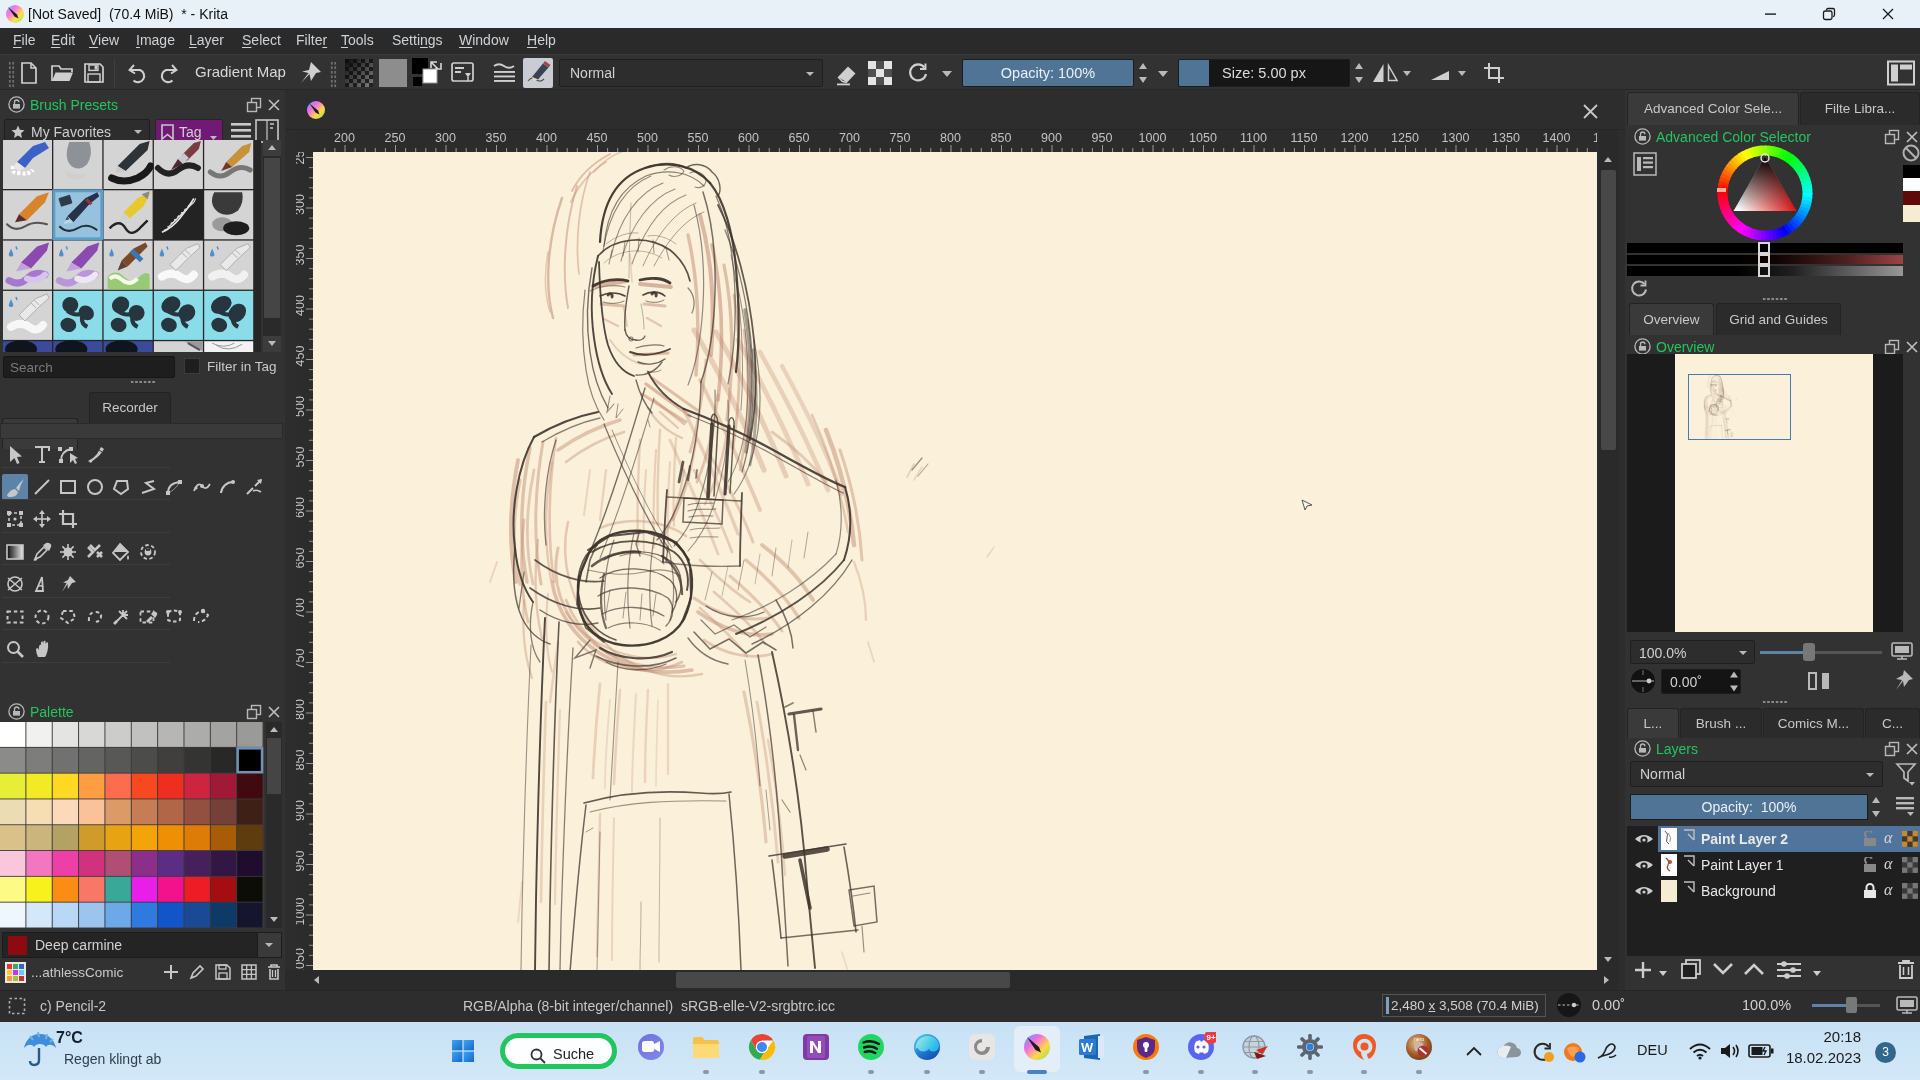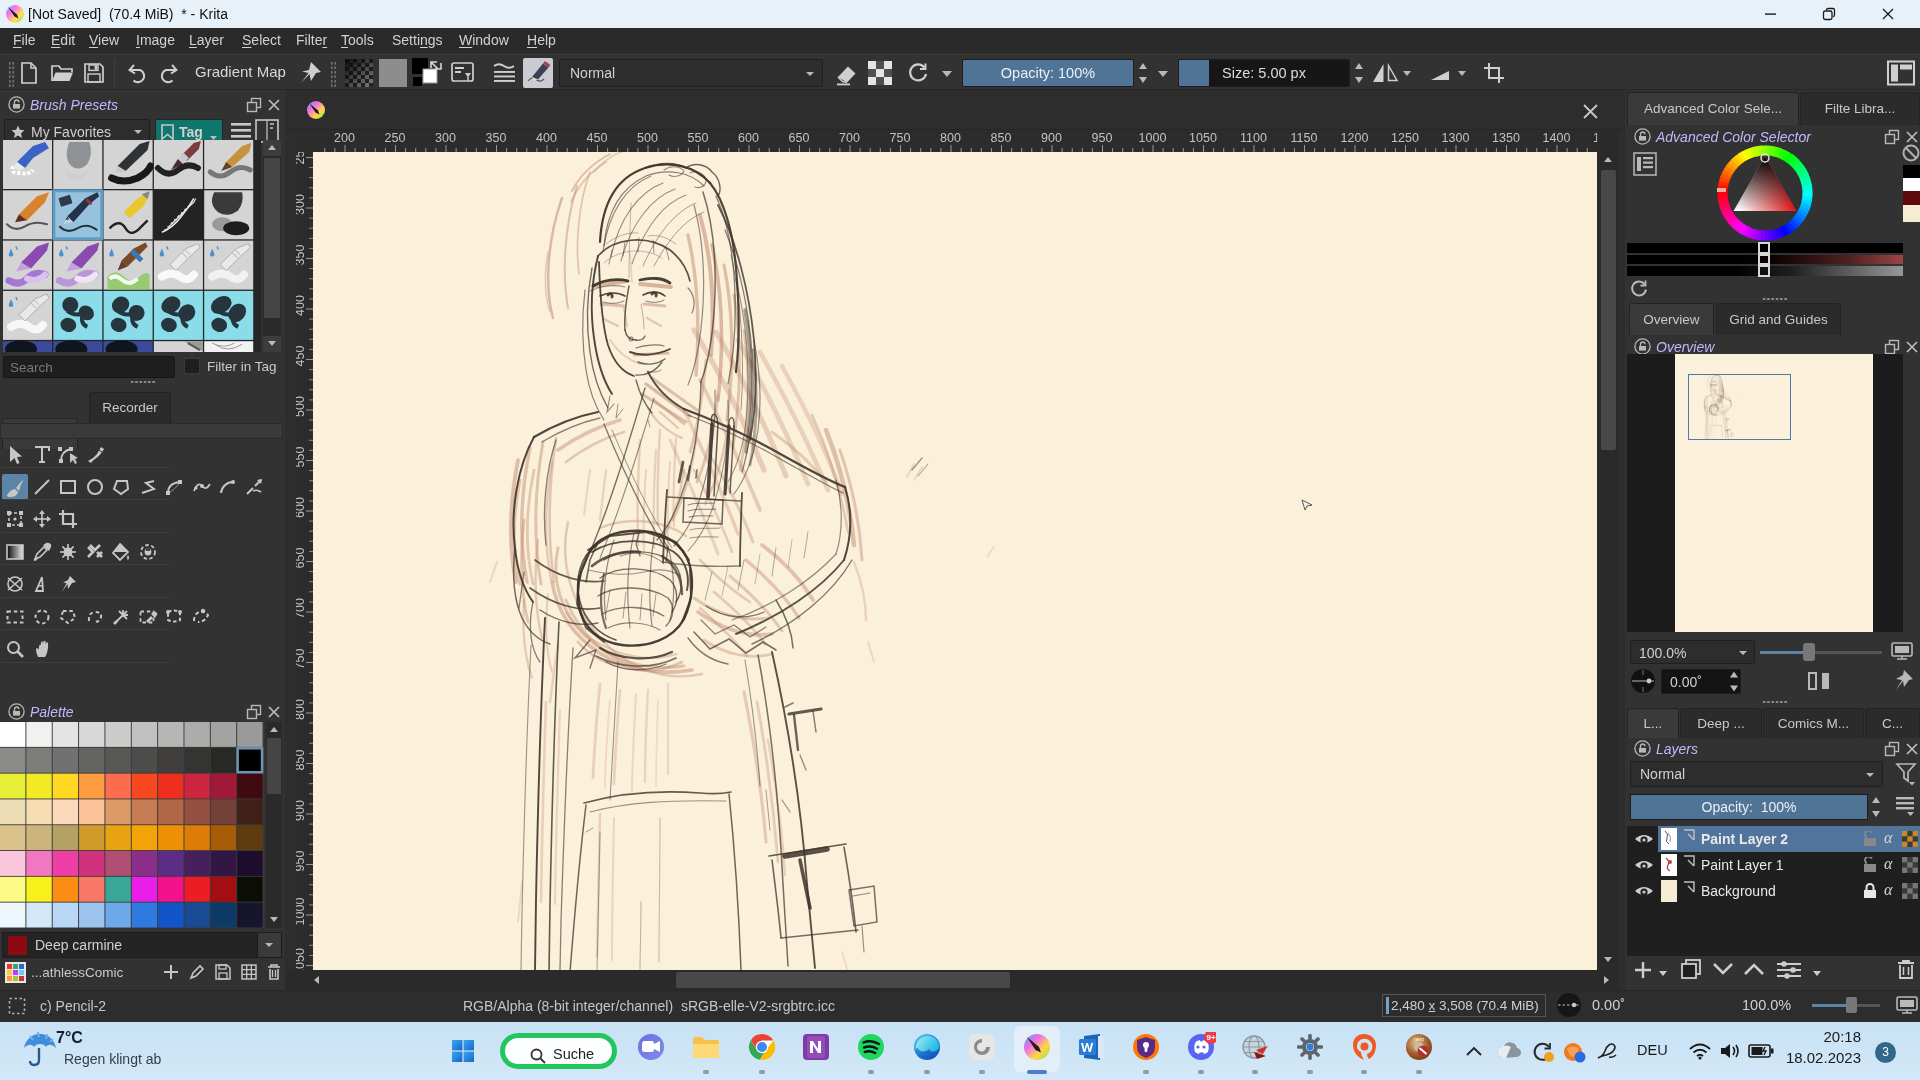"Brush Presets" .dkttl { color: #c4b5fd -> #22c55e; font-style: italic -> none }
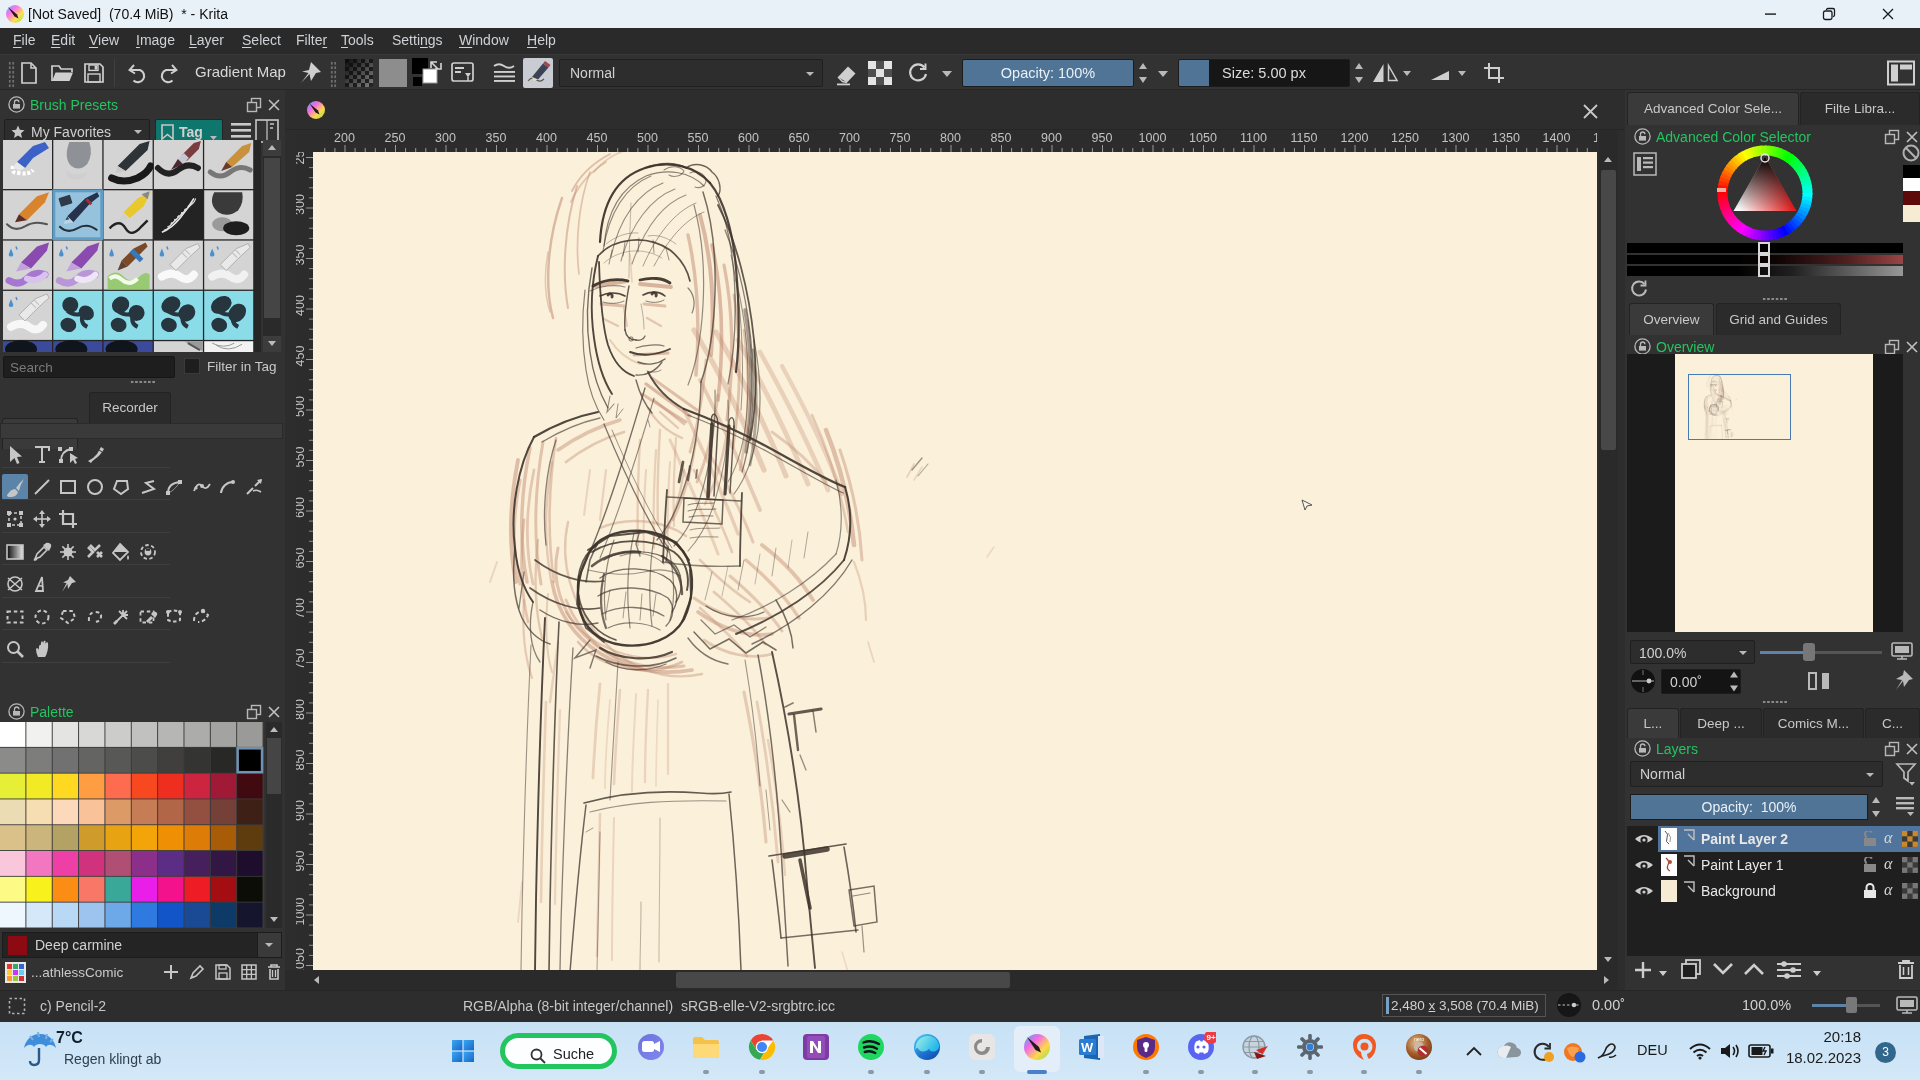"Tag" div.combo { background: #0f766e -> #701a75; font-weight: bold -> none }
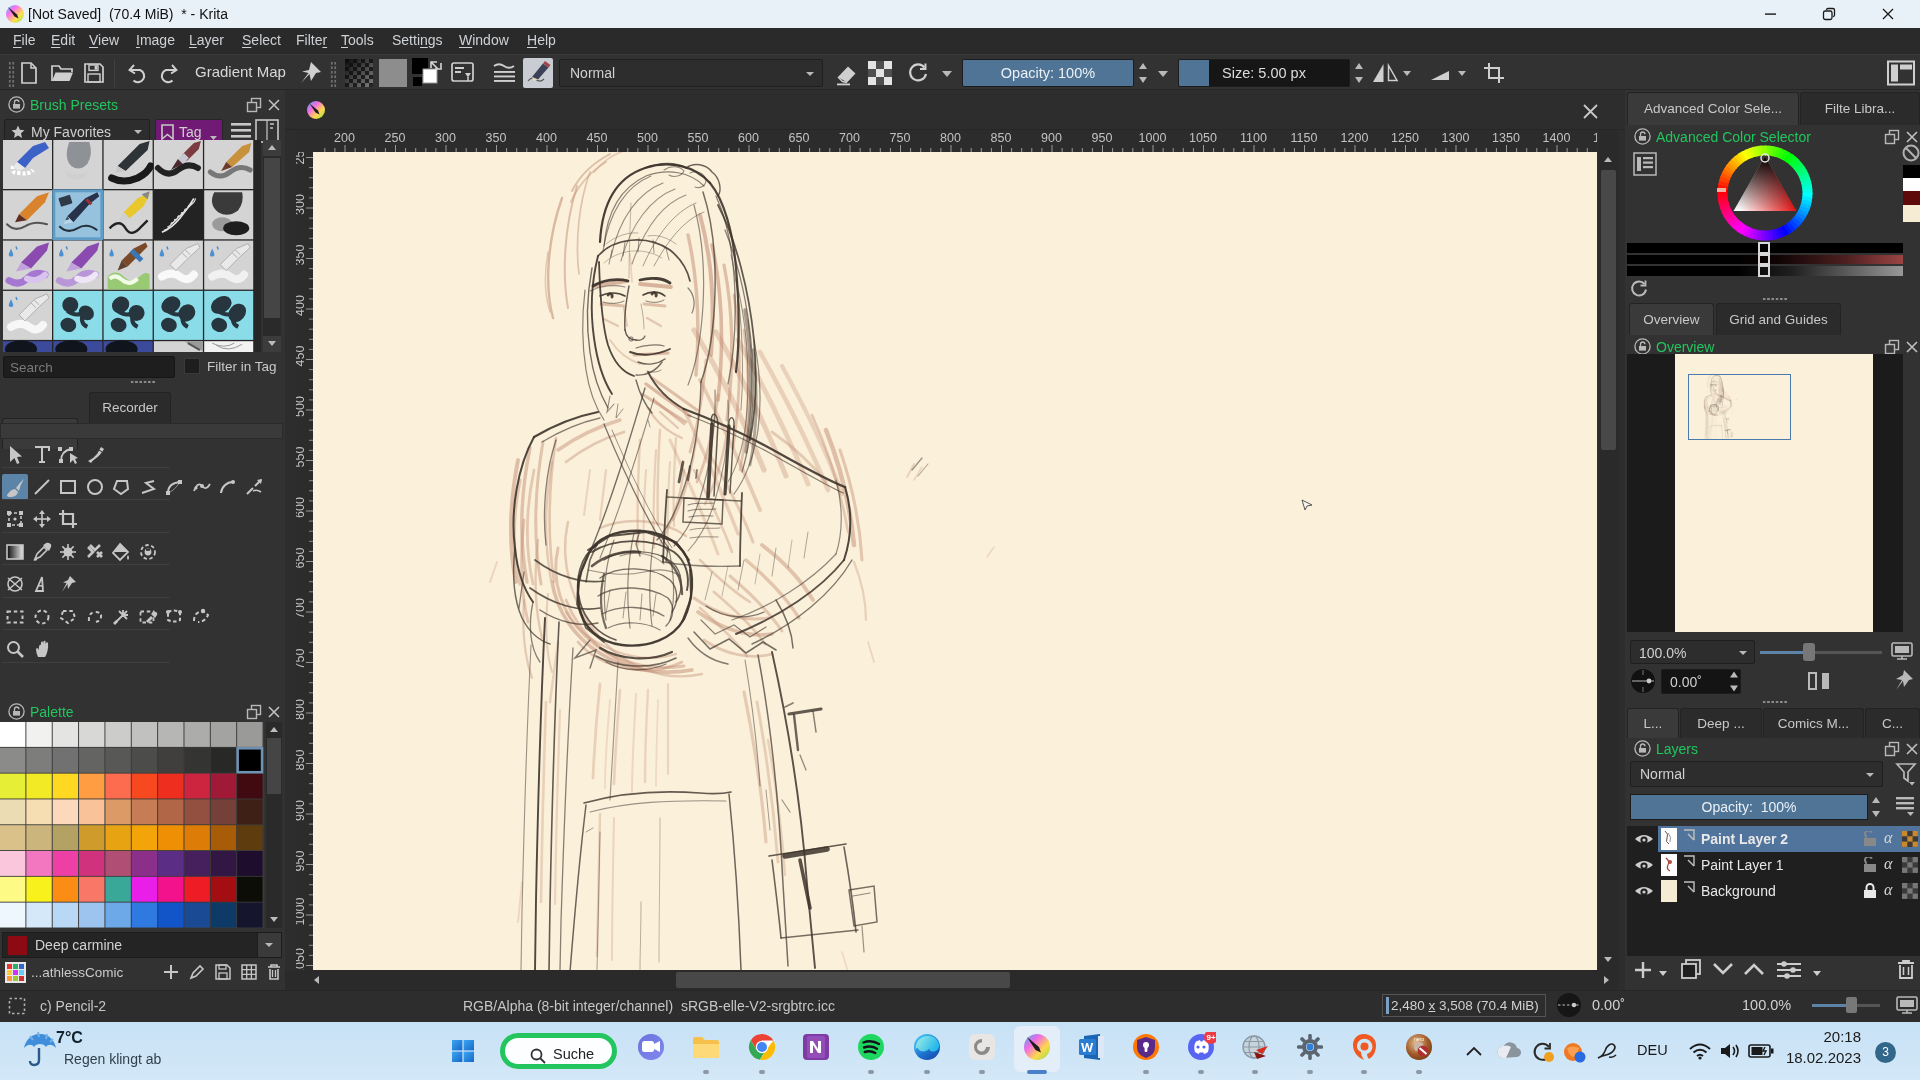"Deep ..." div.tab { text: Deep -> Brush }
